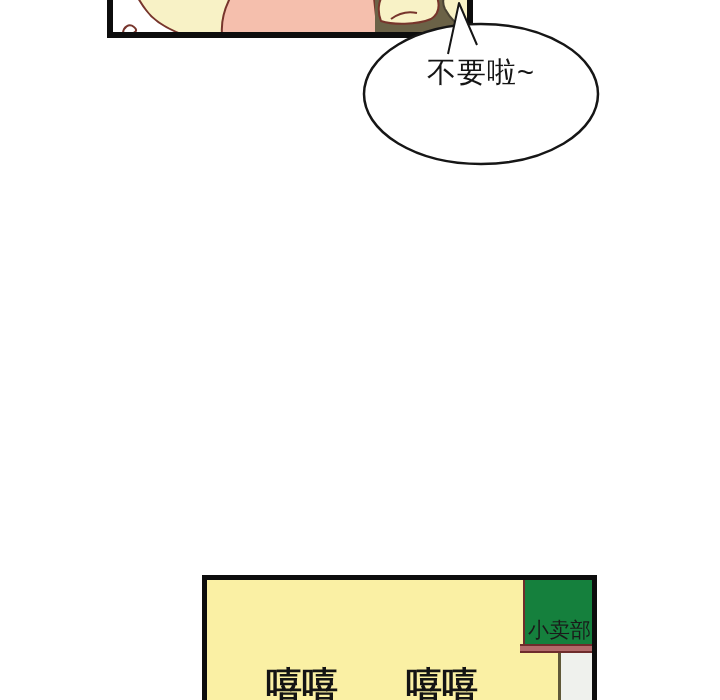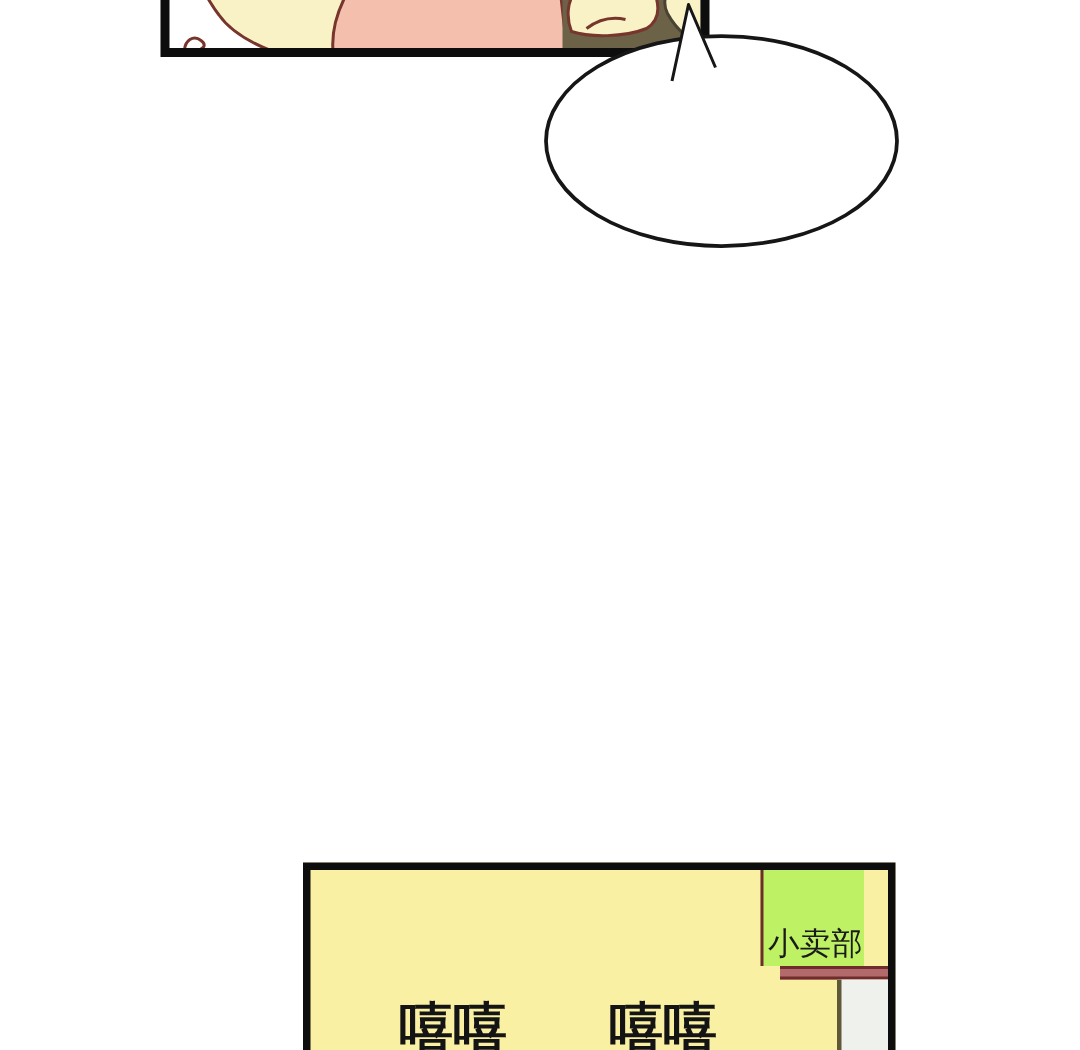"不要啦~" div { html: none -> <div>不要啦~</div> }
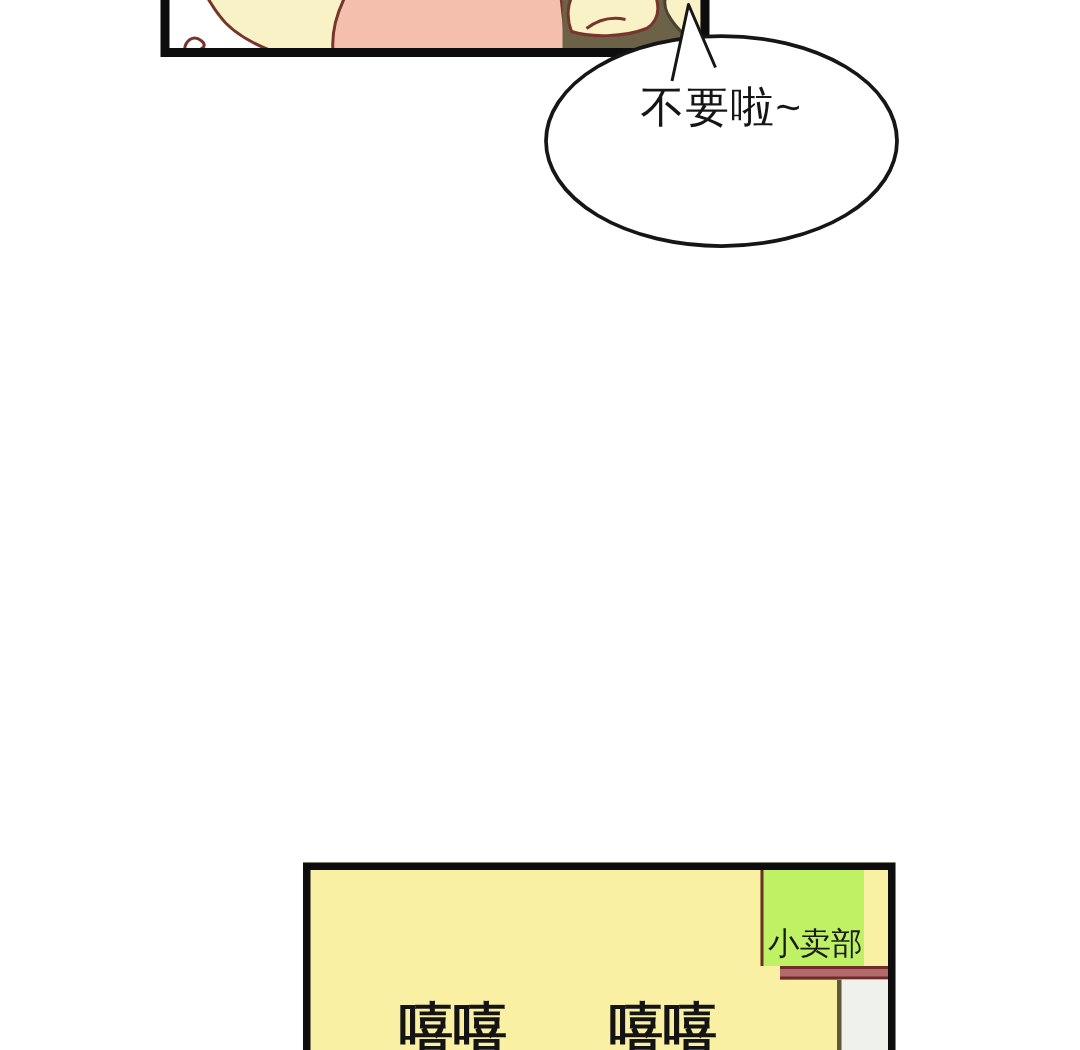"小卖部" .shop-sign { background: #bef264 -> #15803d; left: 300px -> 316px }
